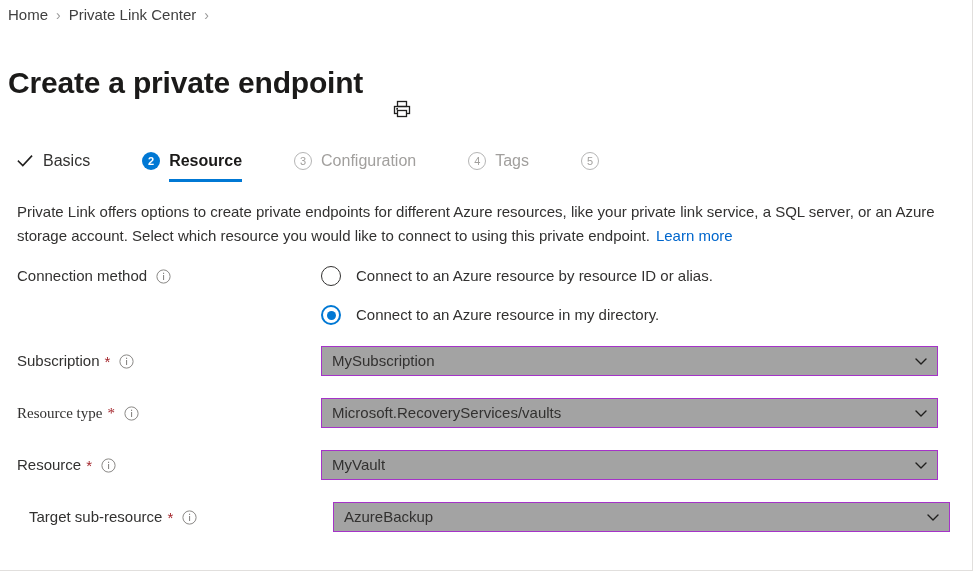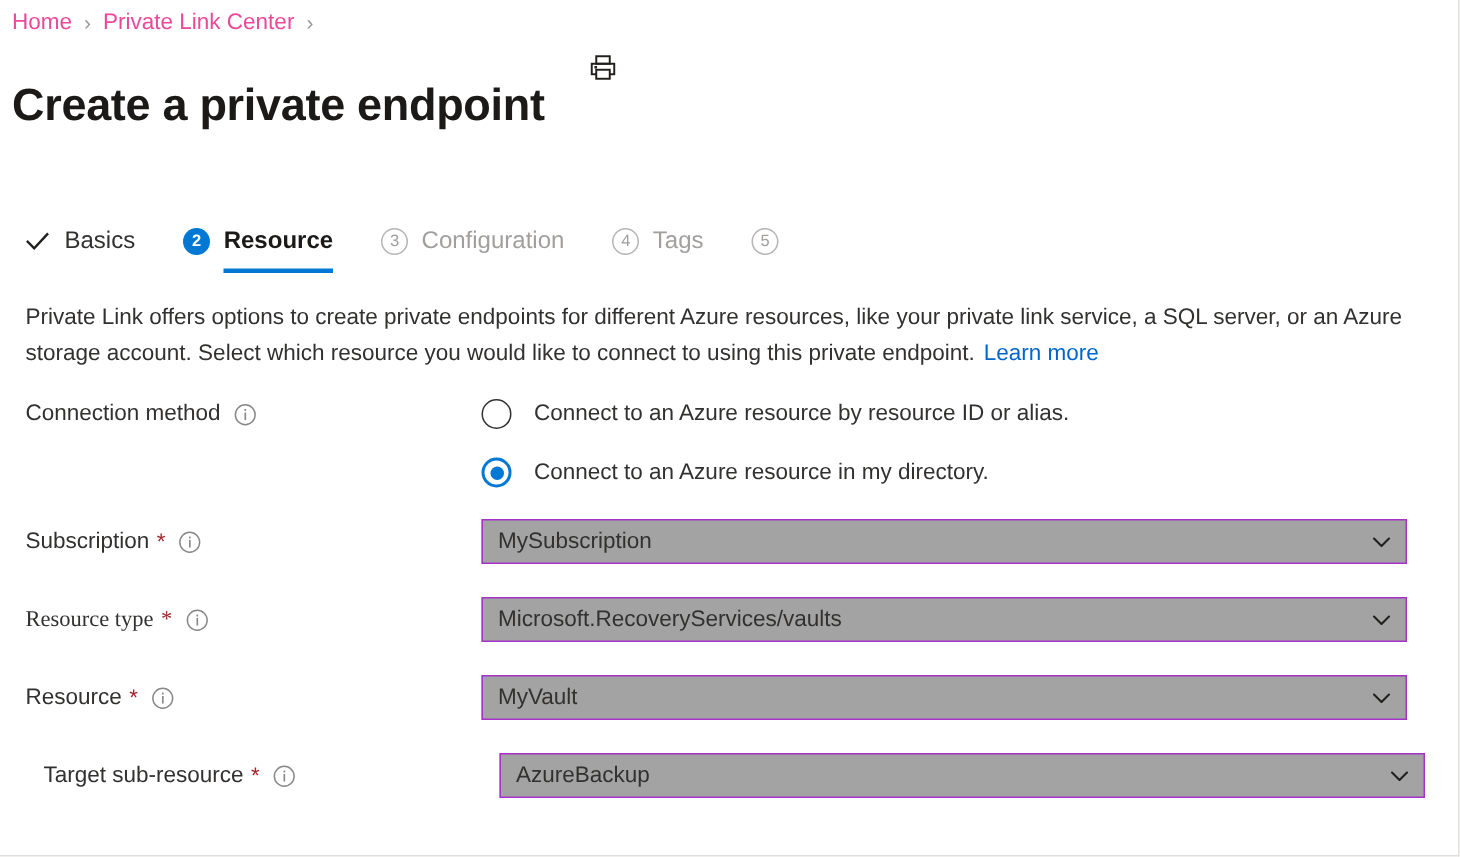"Home" .crumb-link { color: #ec4899 -> #404040 }
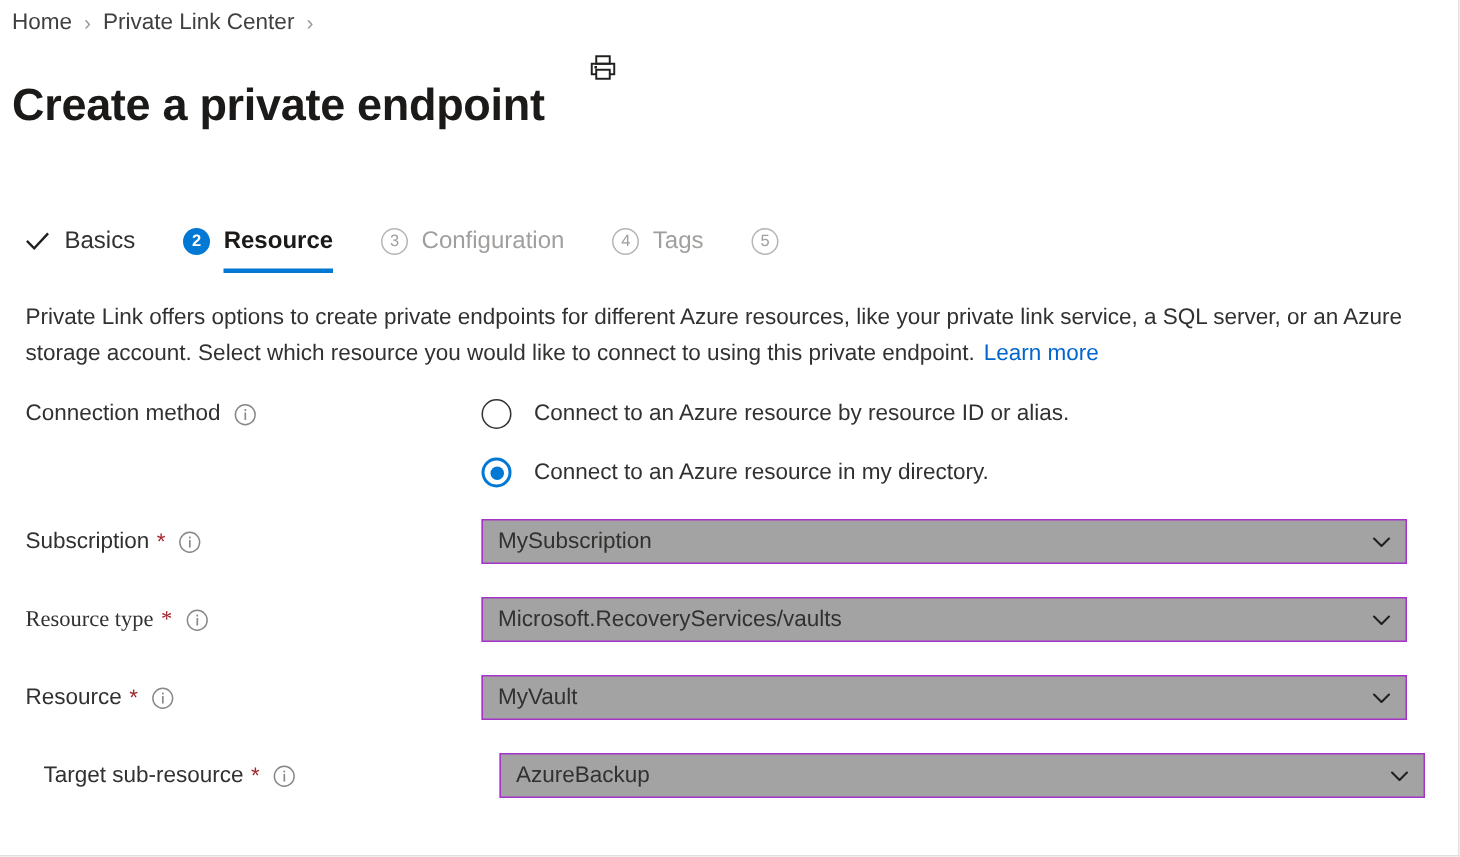"Create a private endpoint" .title-row { align-items: flex-start -> flex-end; top: 32px -> 44px }
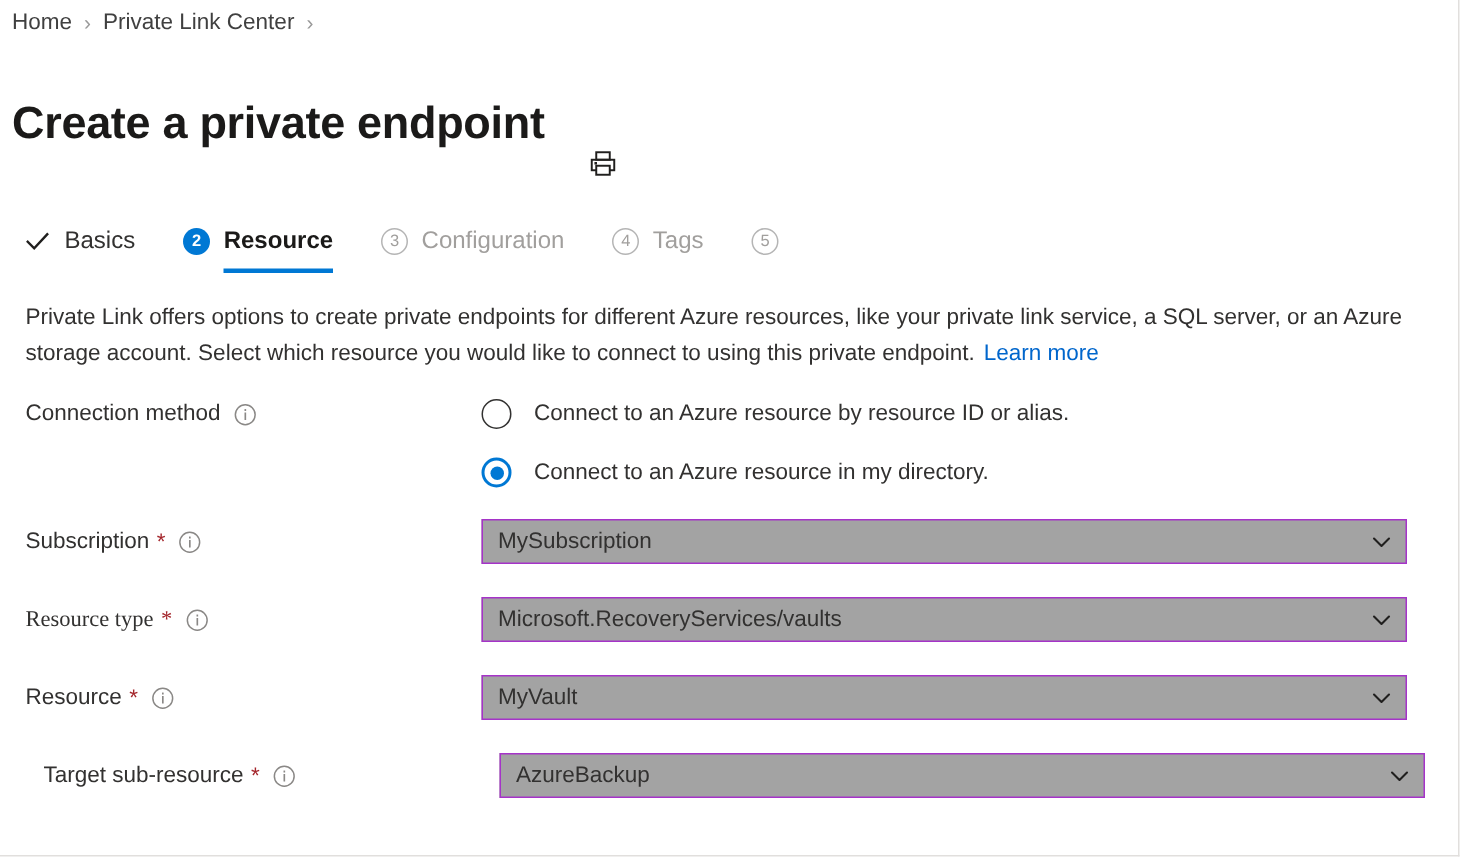"Basics" .tabs { gap: none -> 20px }
